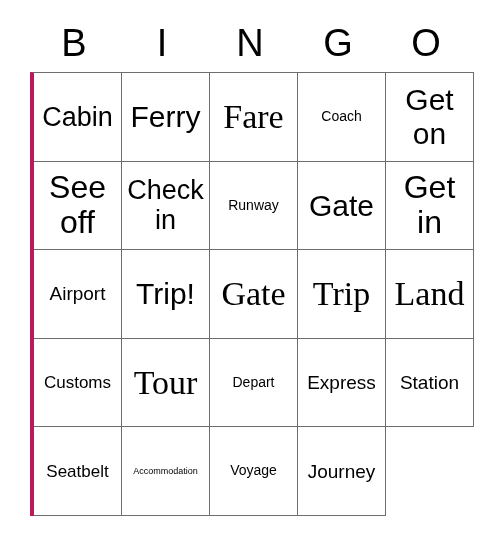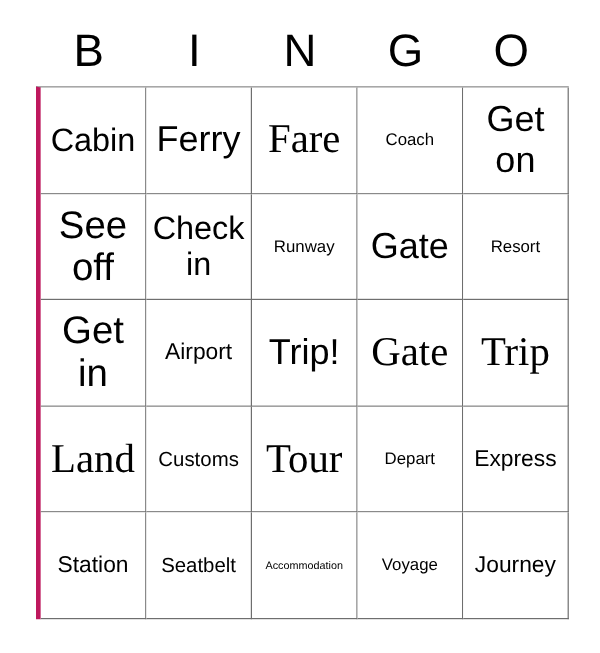"Resort" div.bingo-cell { html: <div> <span>Resort</span> </div> -> none }
